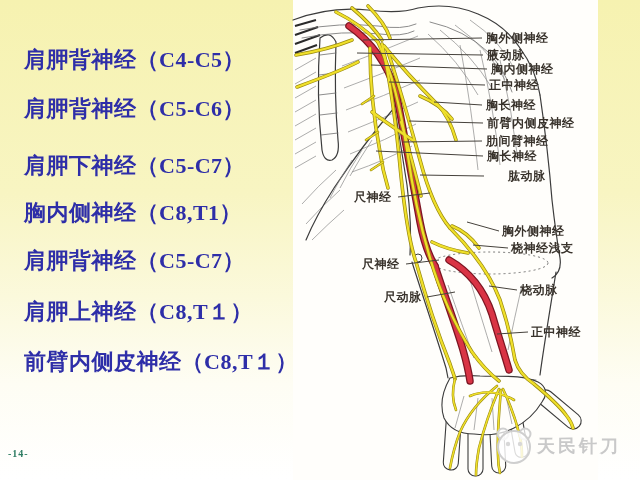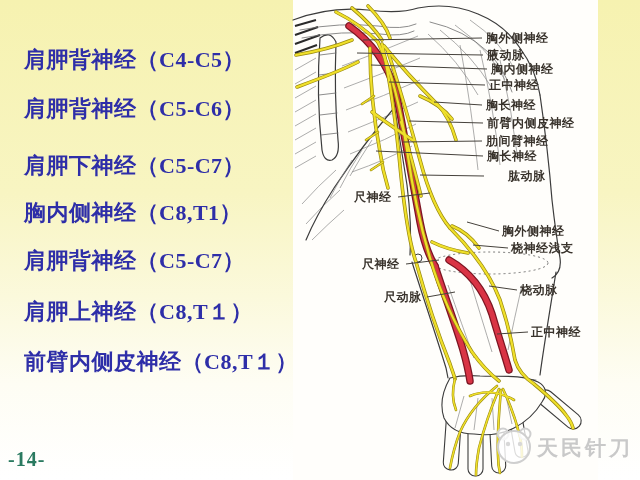"-14-" .pagenum { font-size: 20px -> 10px }
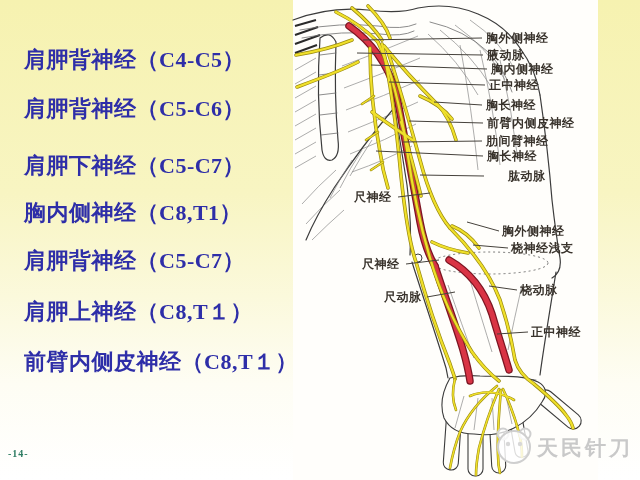"天民针刀" .watermark { font-size: 21px -> 18px }
